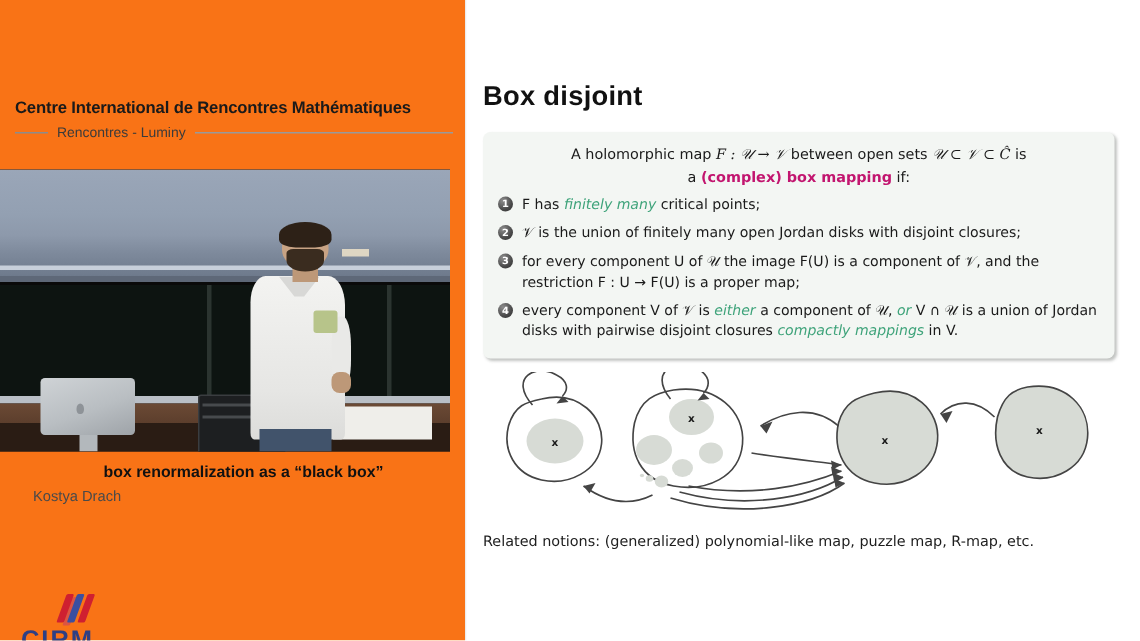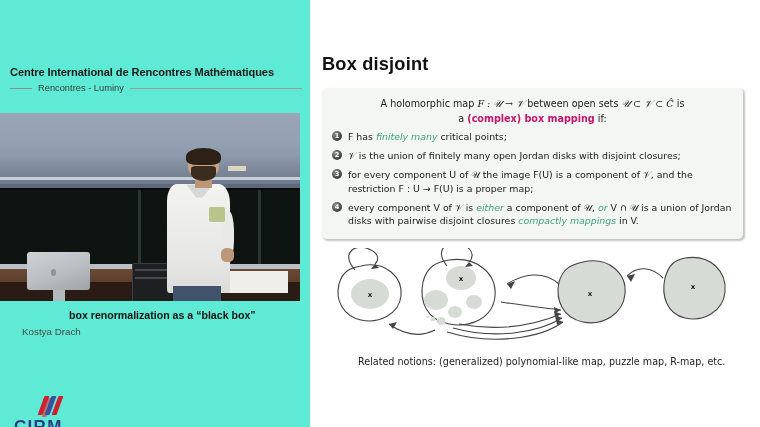"Centre International de Rencontres" .left-panel { background: #5eead4 -> #f97316 }
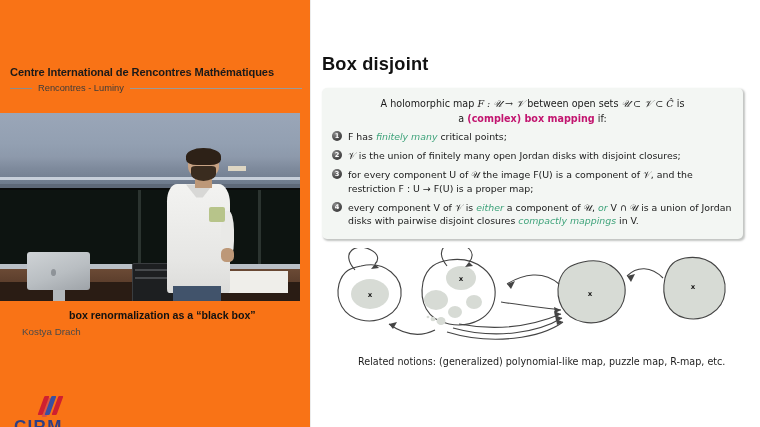"Related notions: (generalized)" .related { margin-left: 36px -> none }
